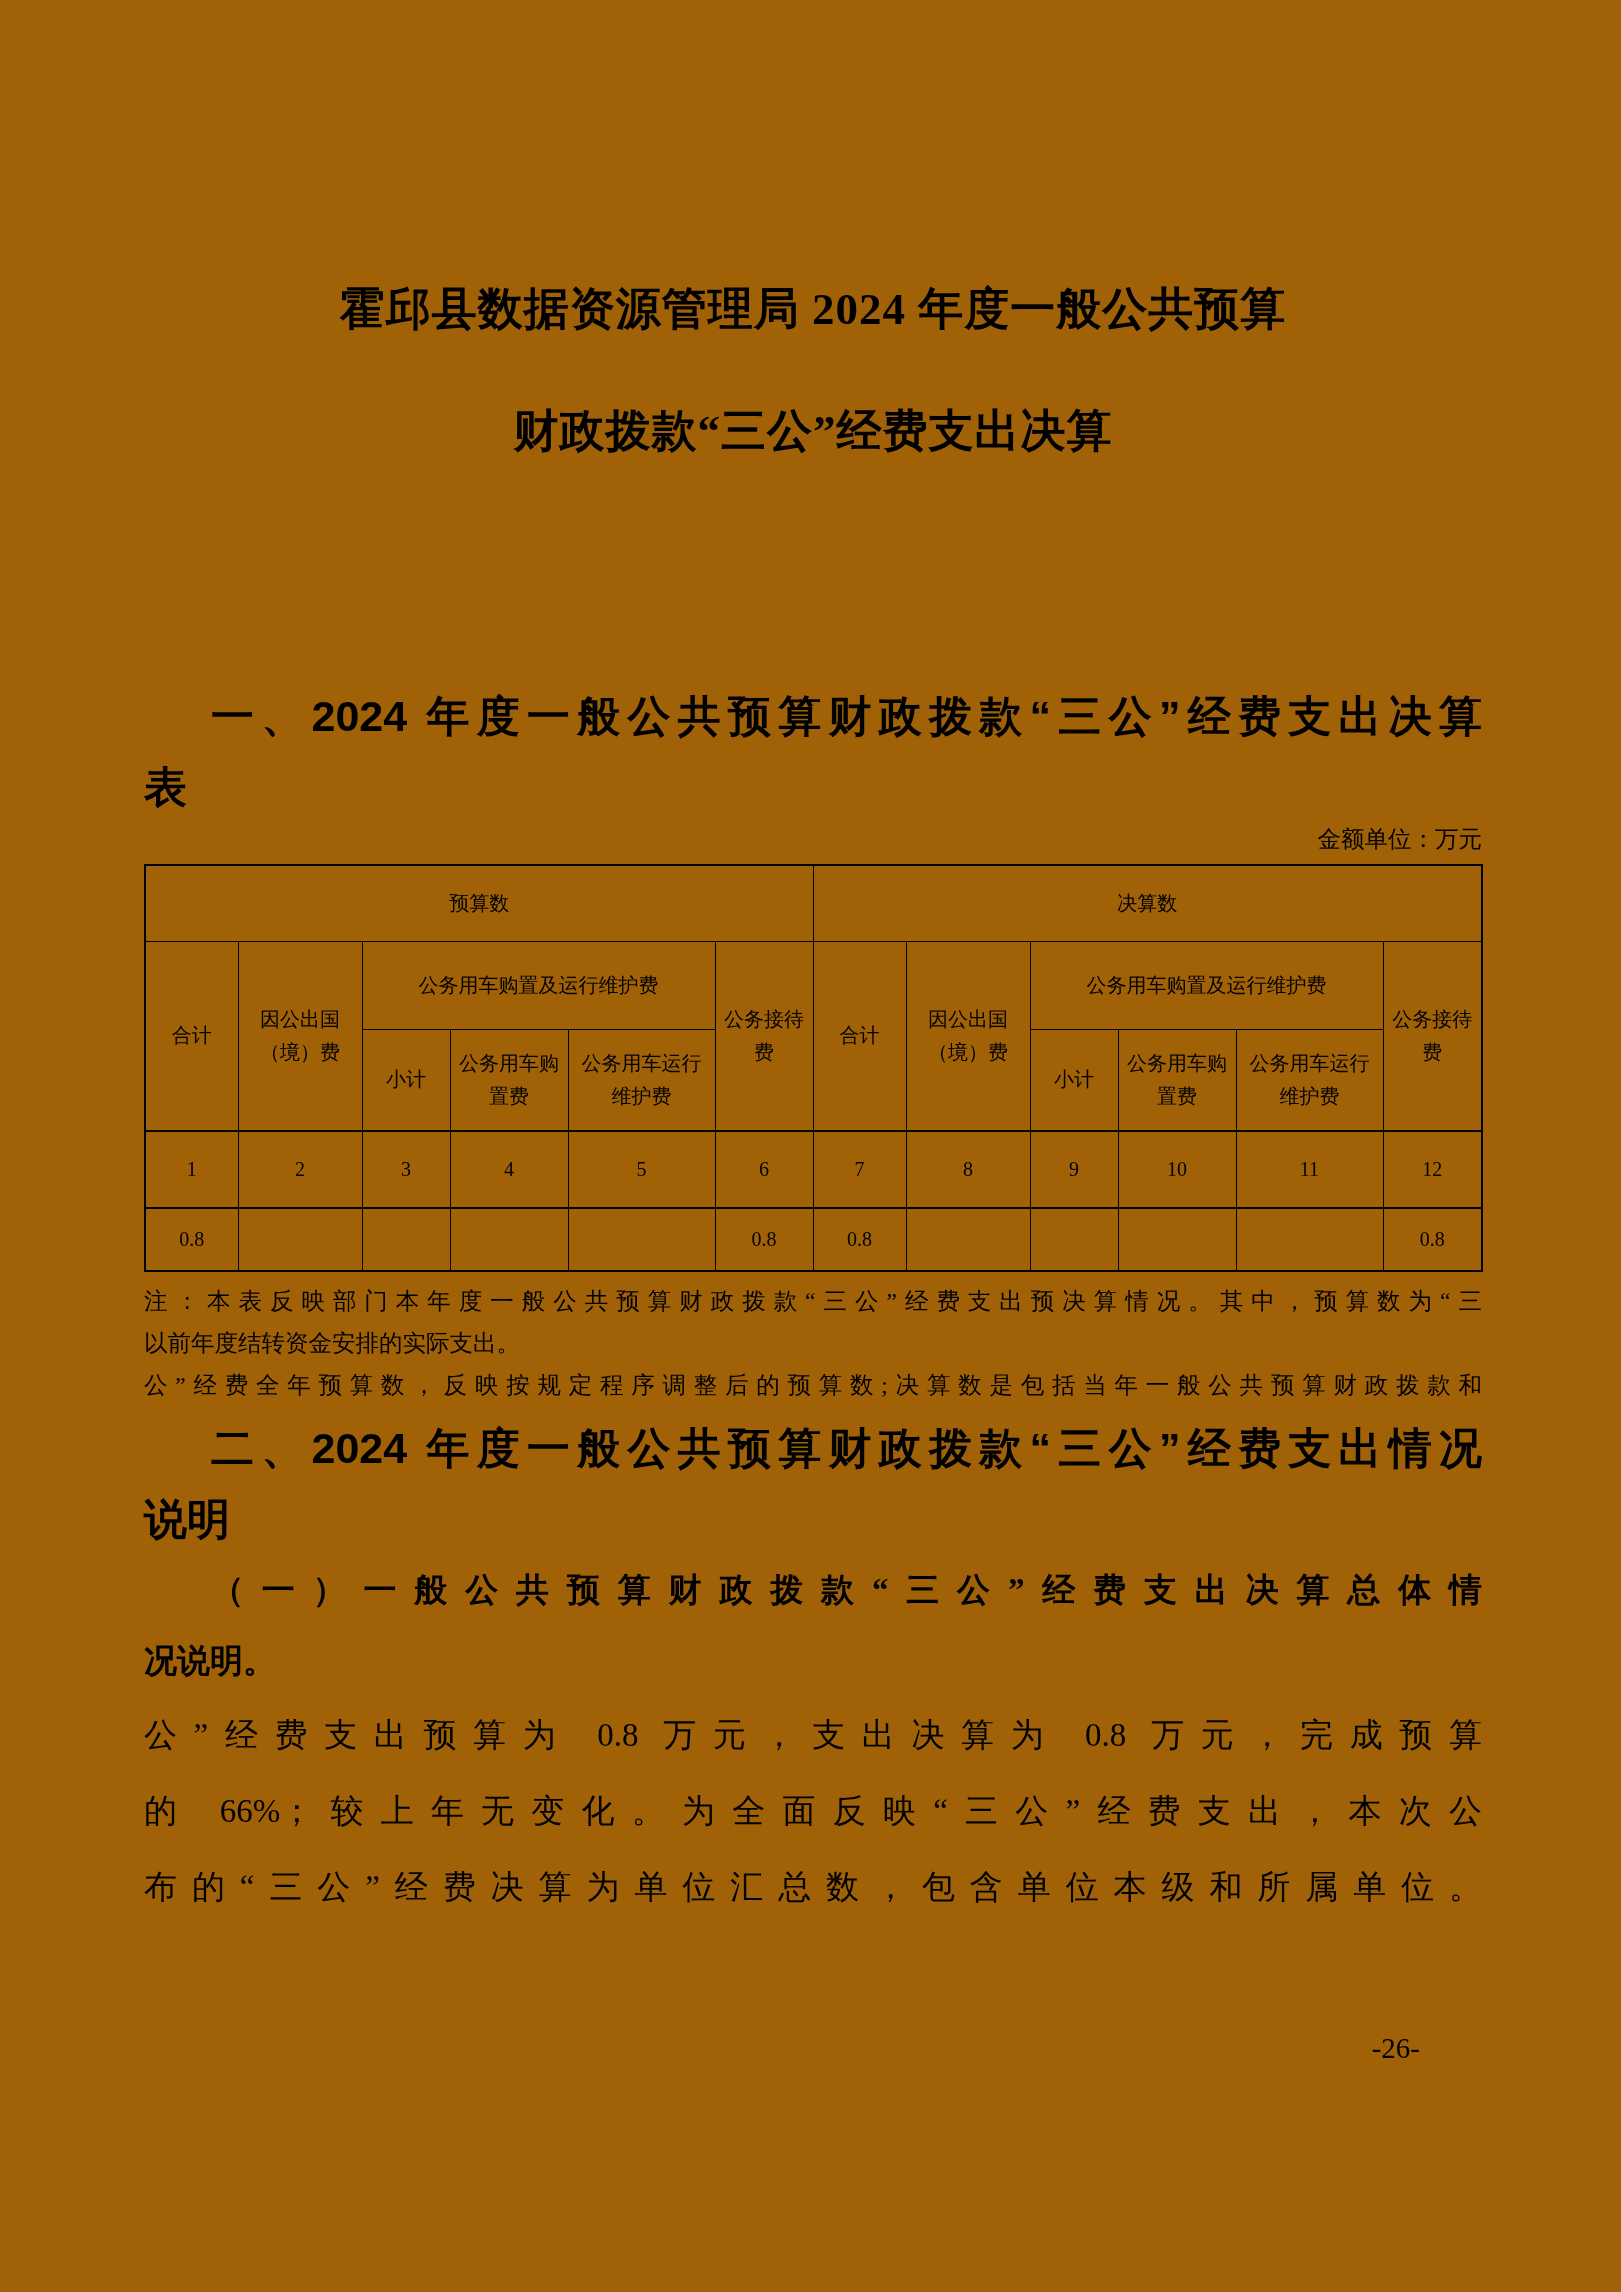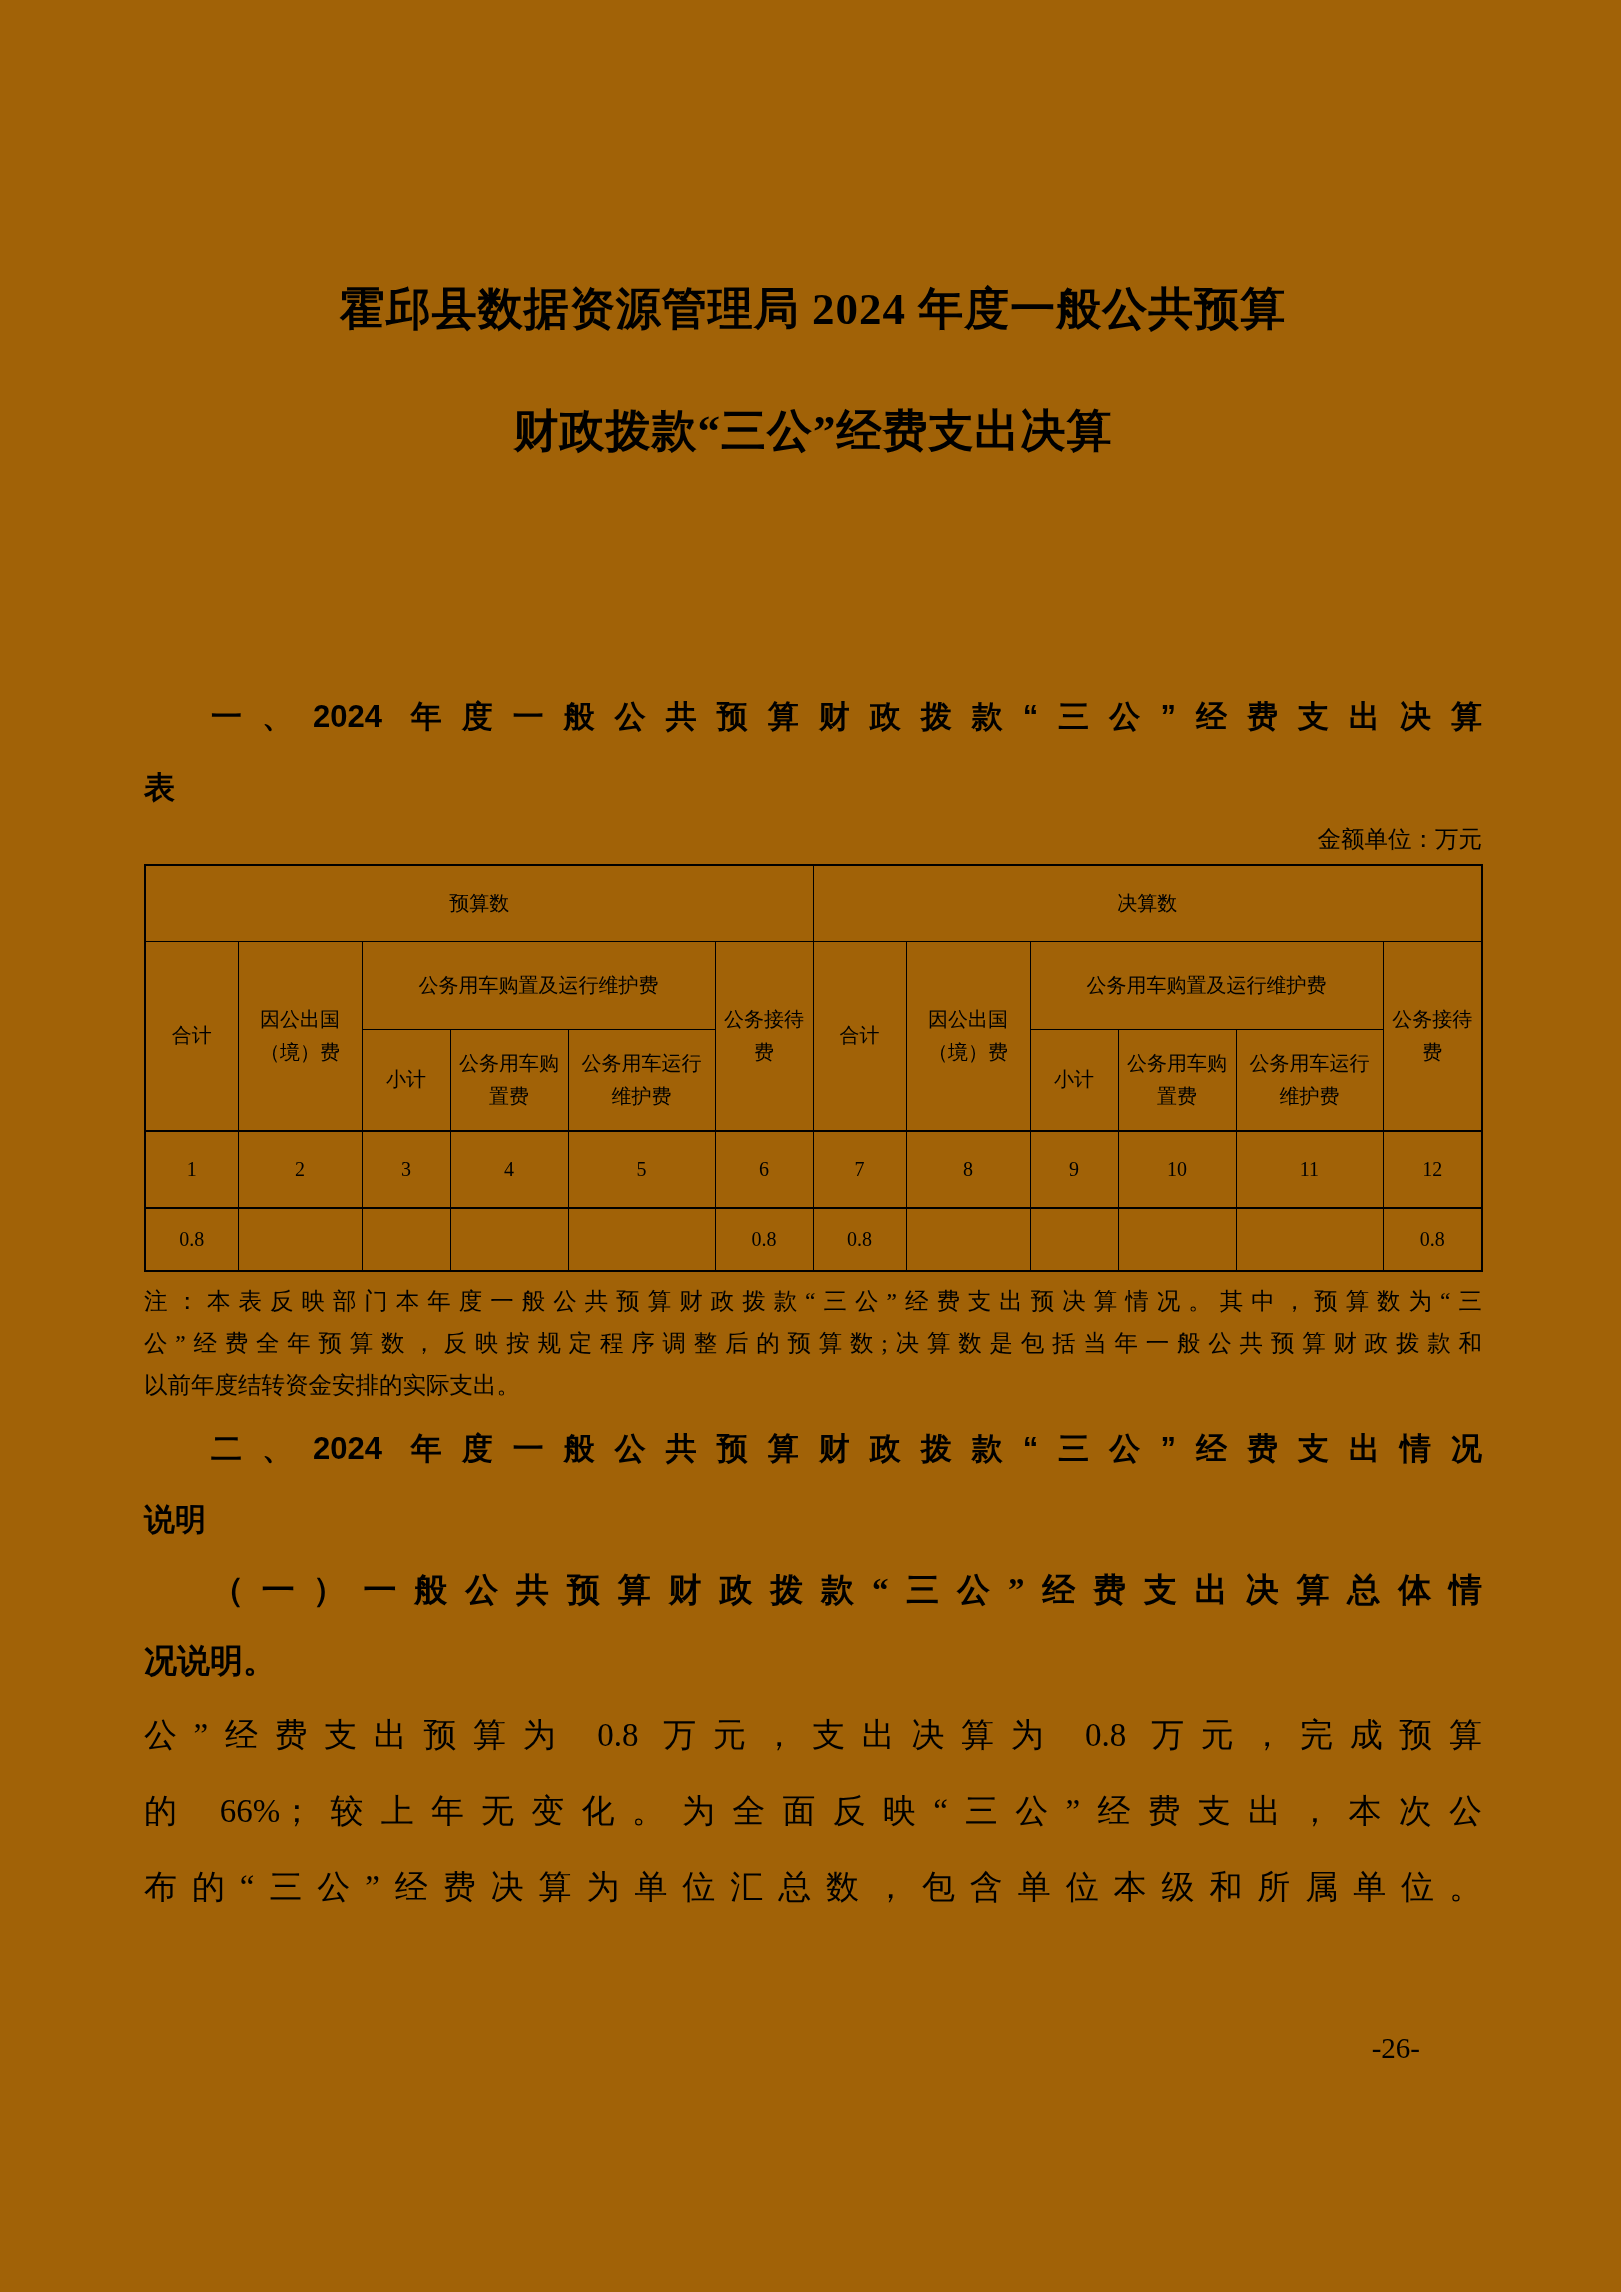"一、2024 年度一般公共预算财政拨款“三公”经费支出决算" .sec-heading-line { font-size: 31px -> 43px }
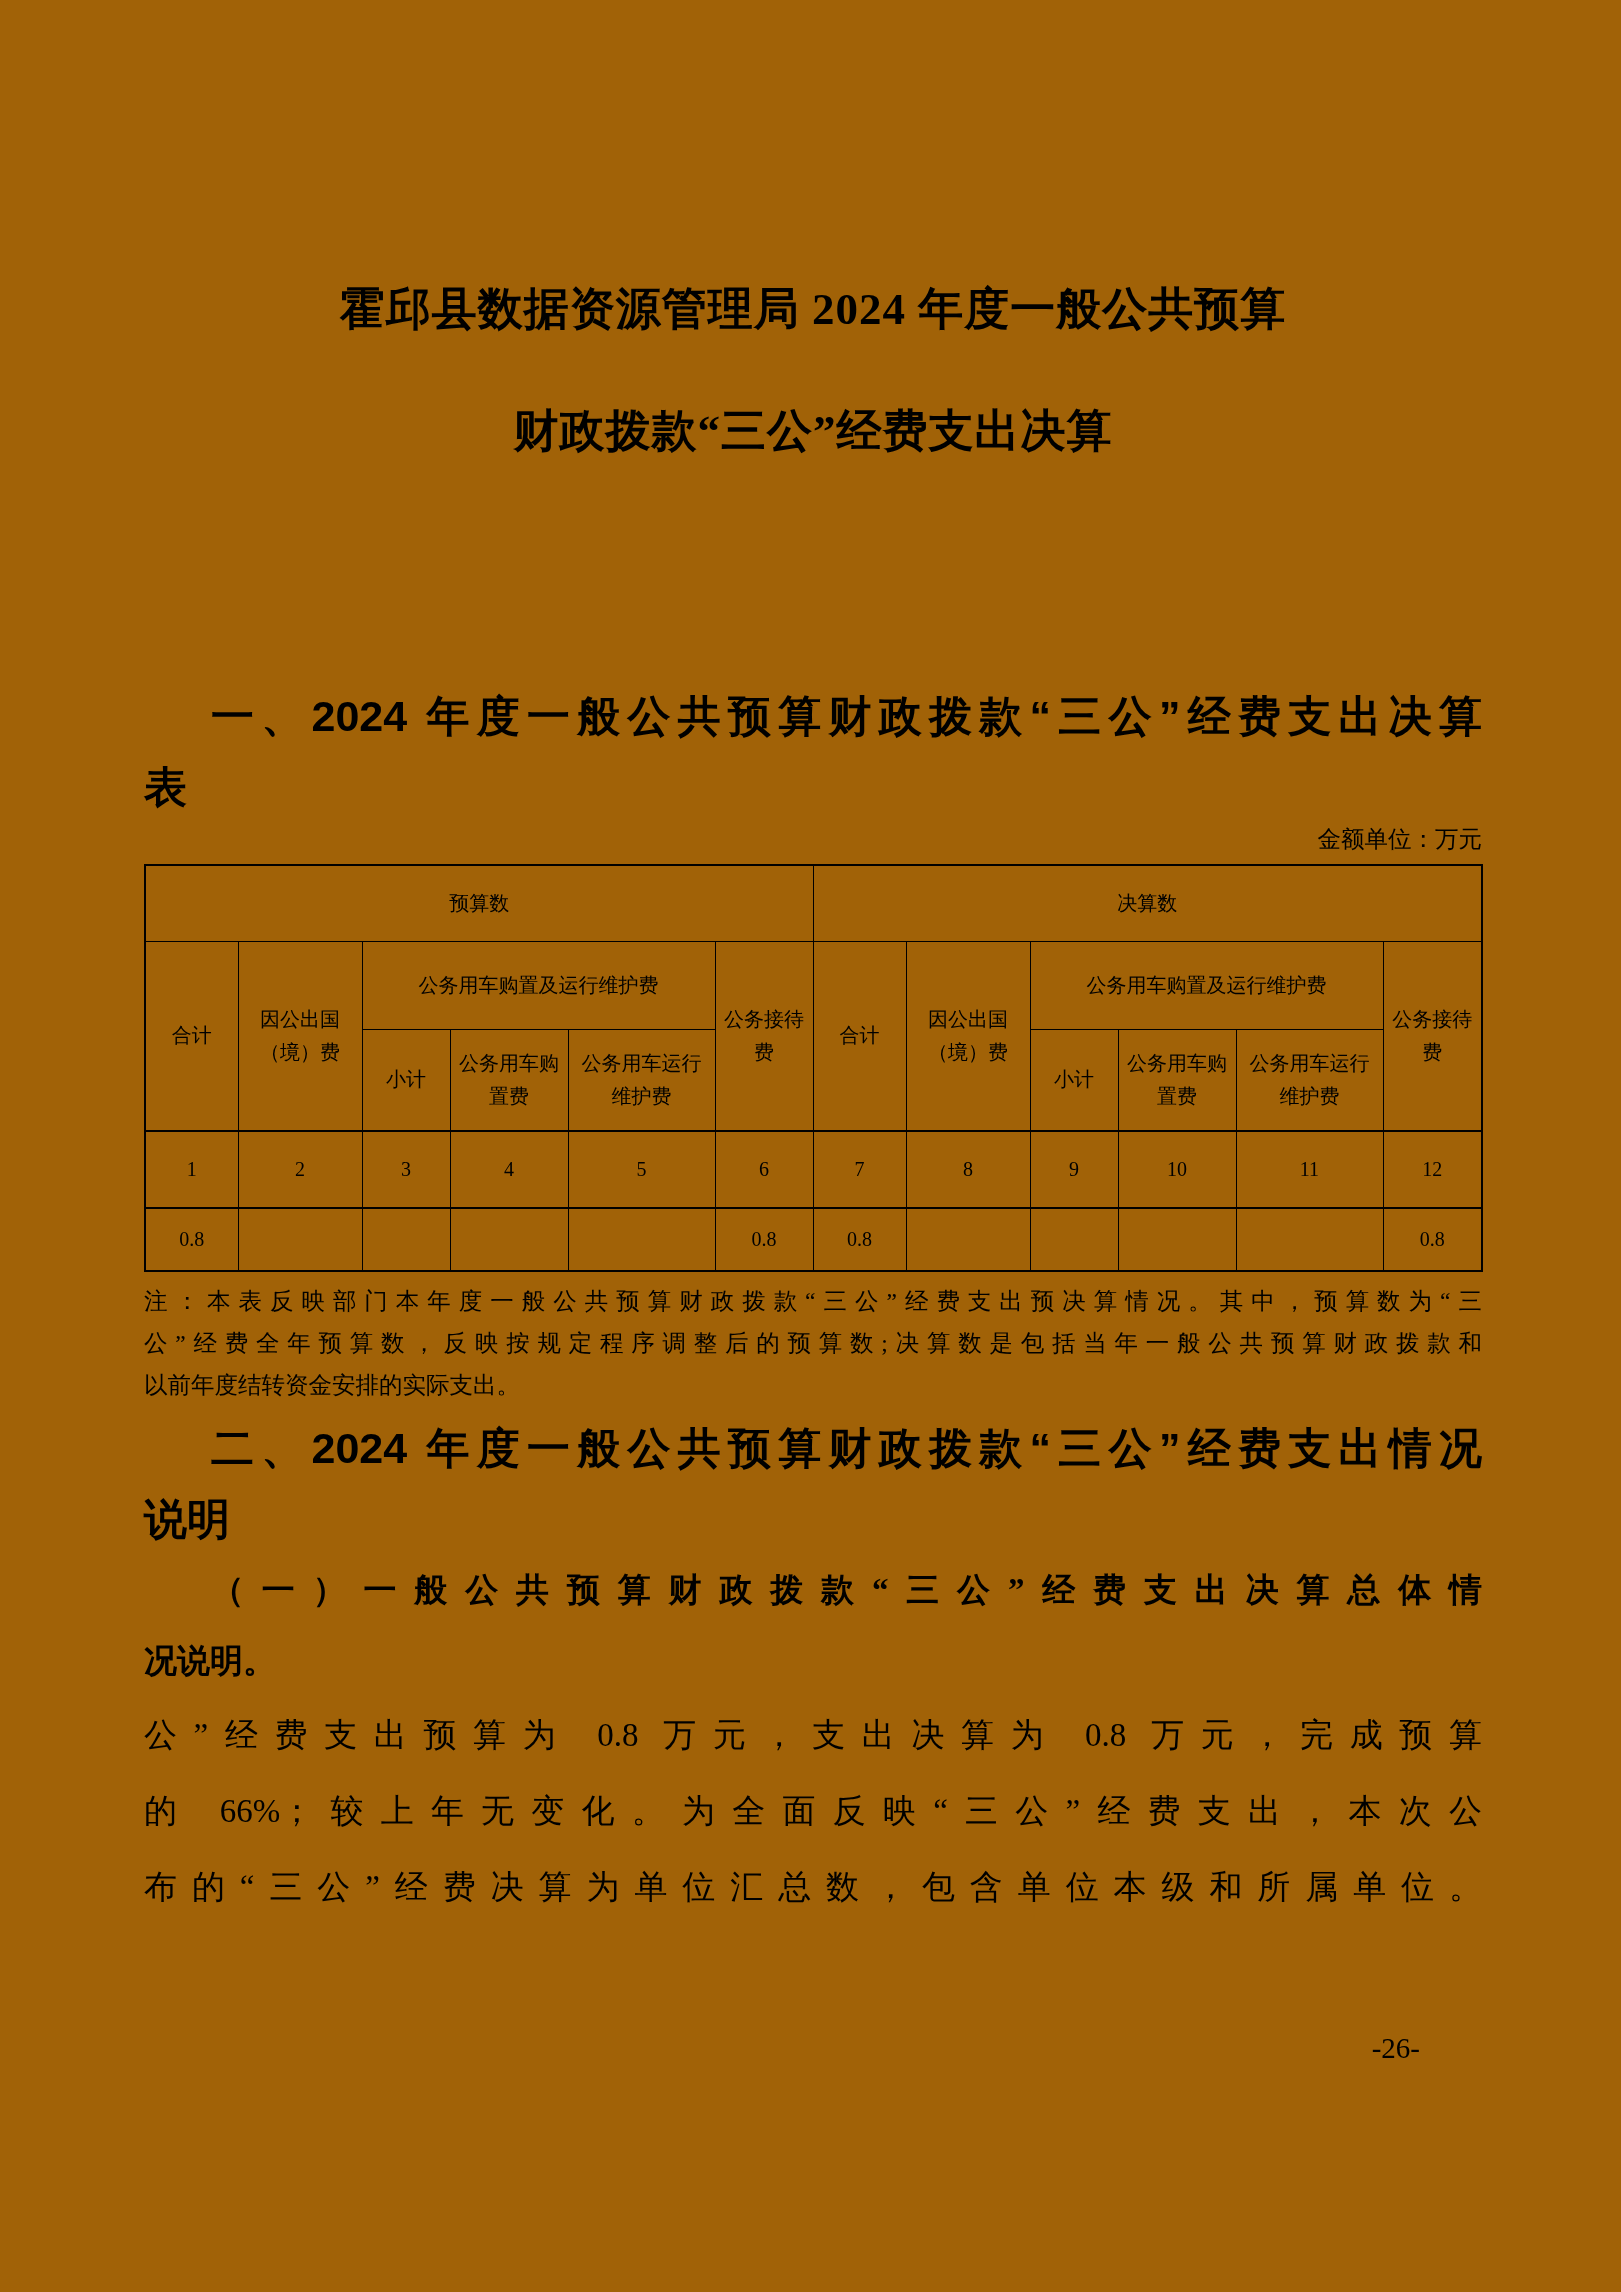"公”经费全年预算数，反映按规定程序调整后的预算数;决算数是包括当年一般公共预算财" div.note-line { order: before "以前年度结转资金安排的实际支出。" -> after "以前年度结转资金安排的实际支出。" }
